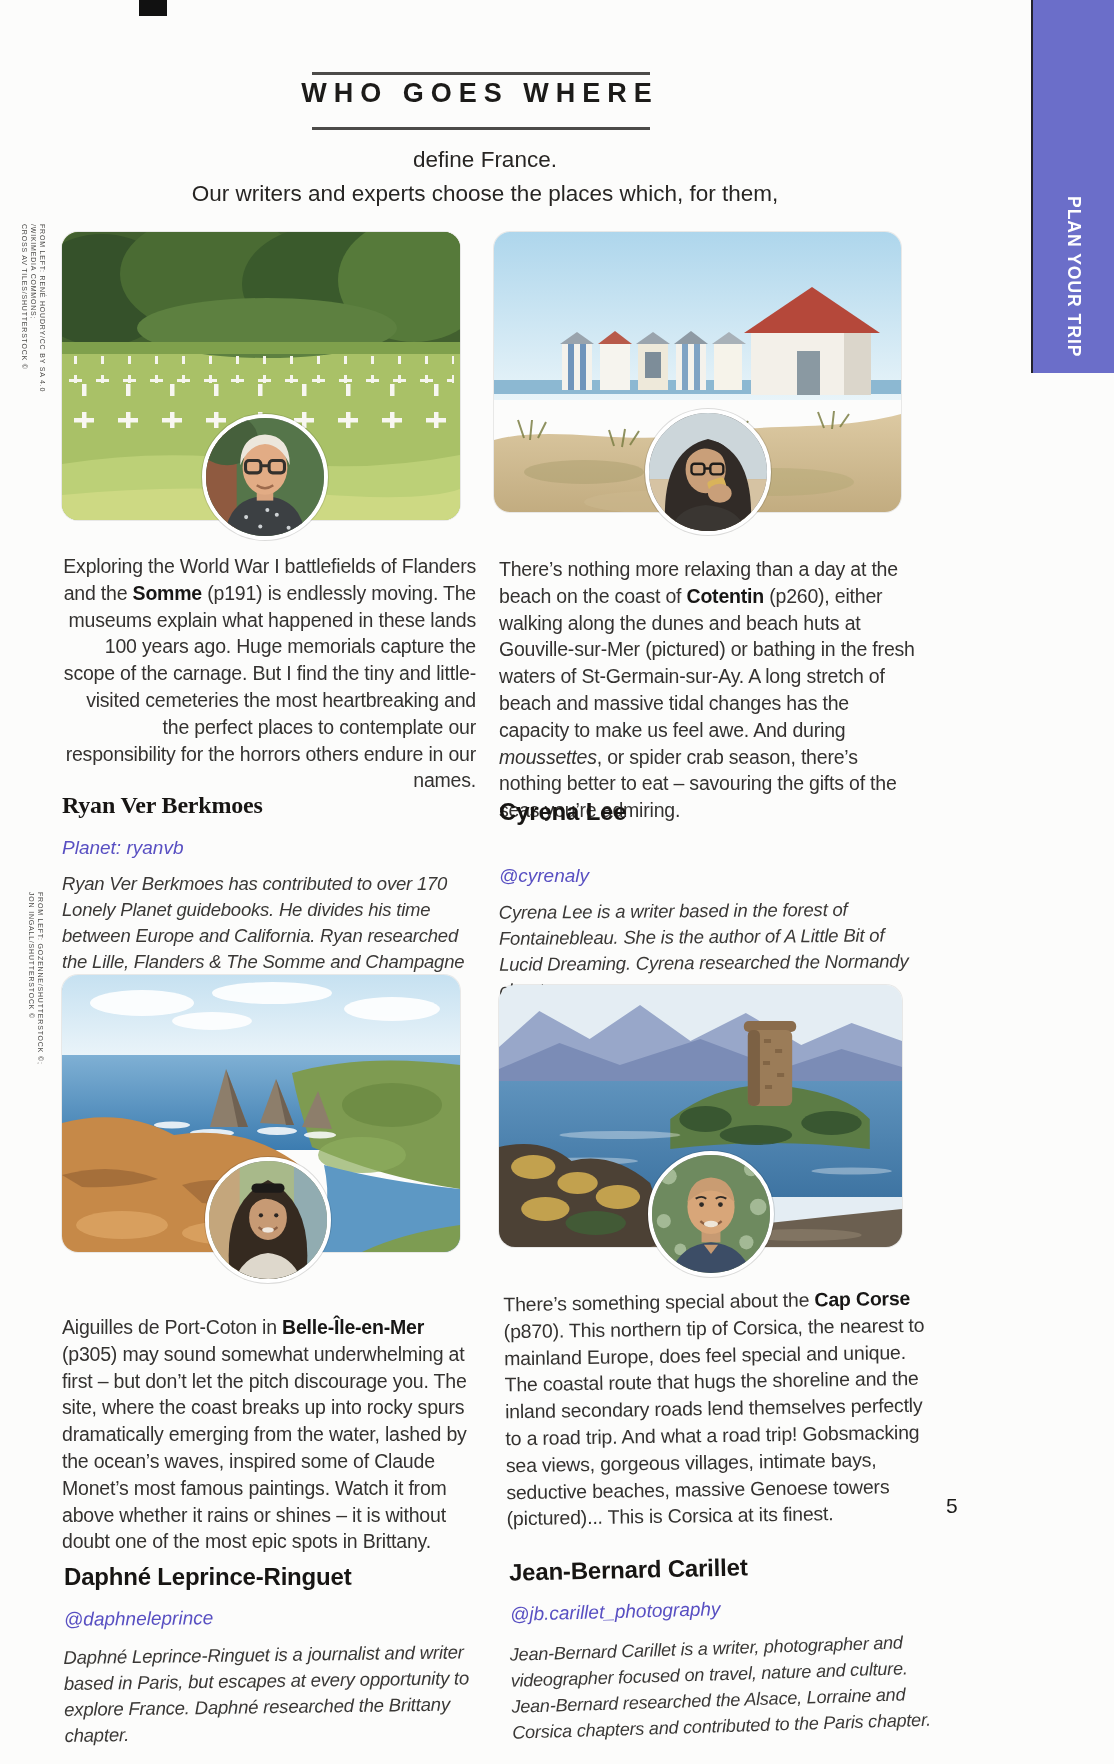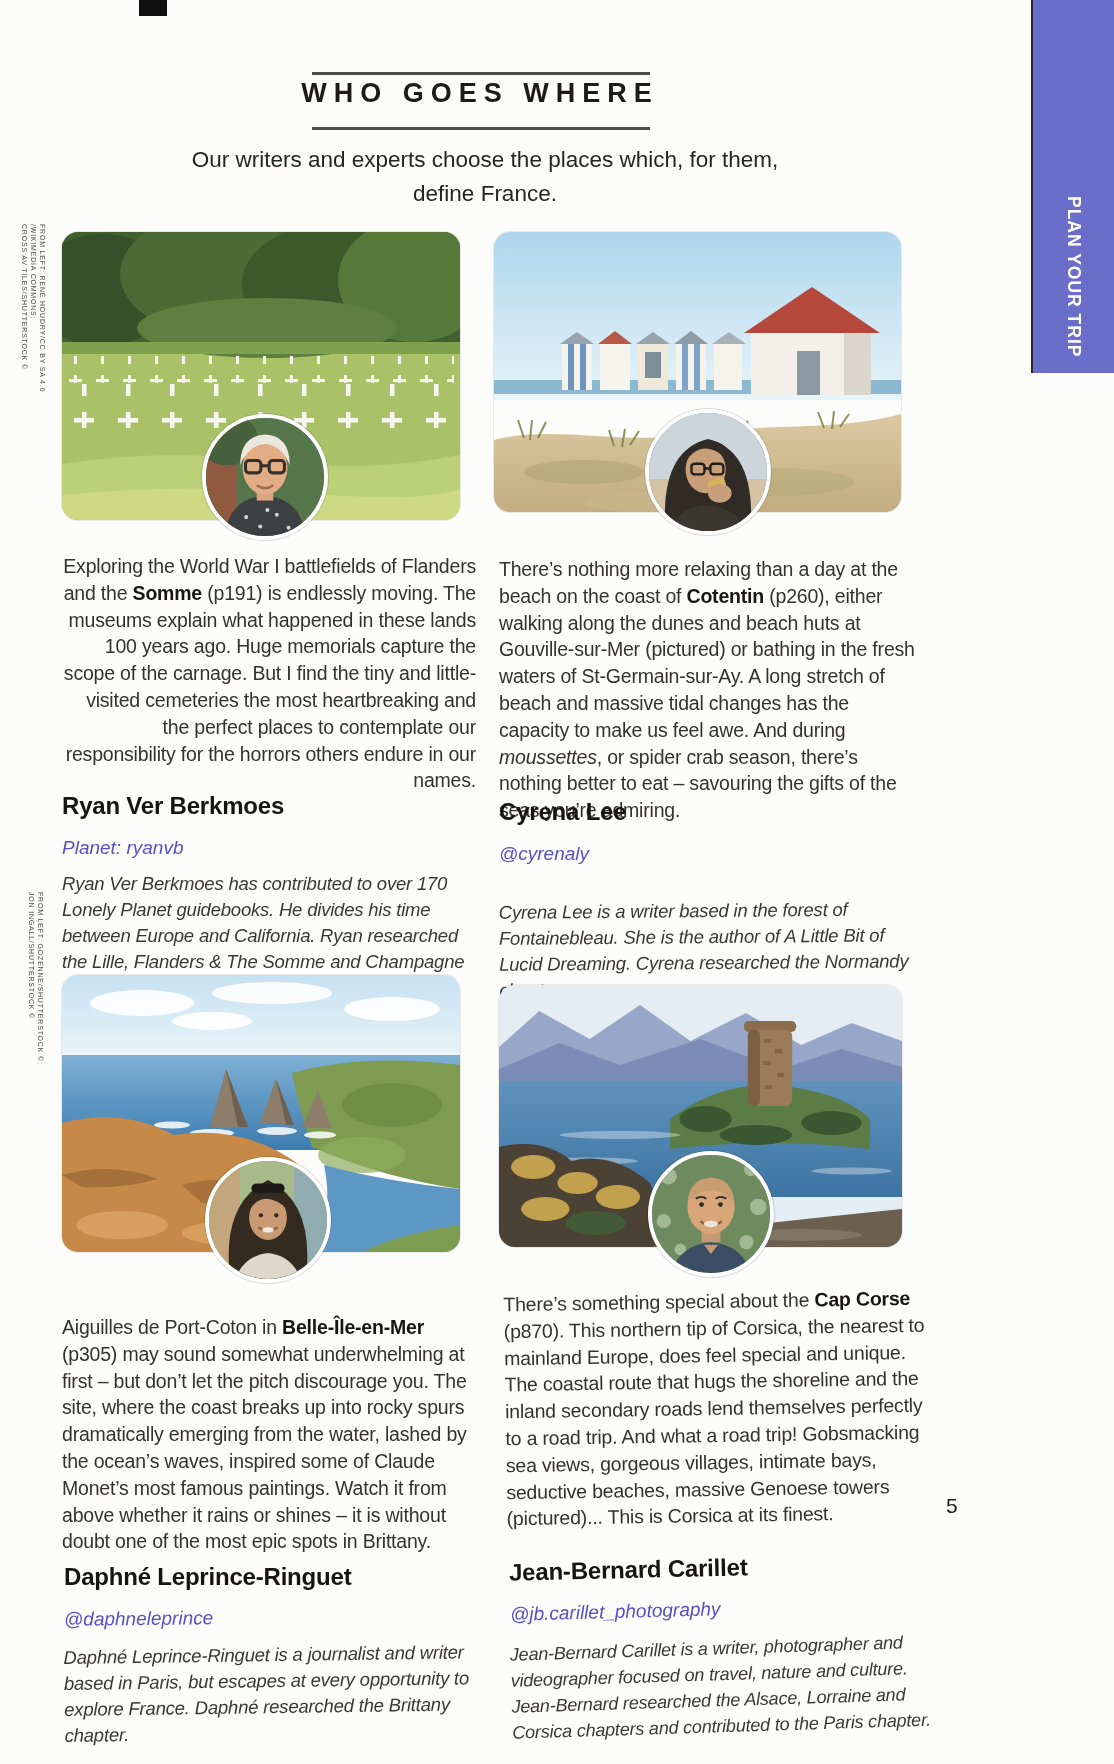"Our writers and experts choose" div { order: before "define France." -> after "define France." }
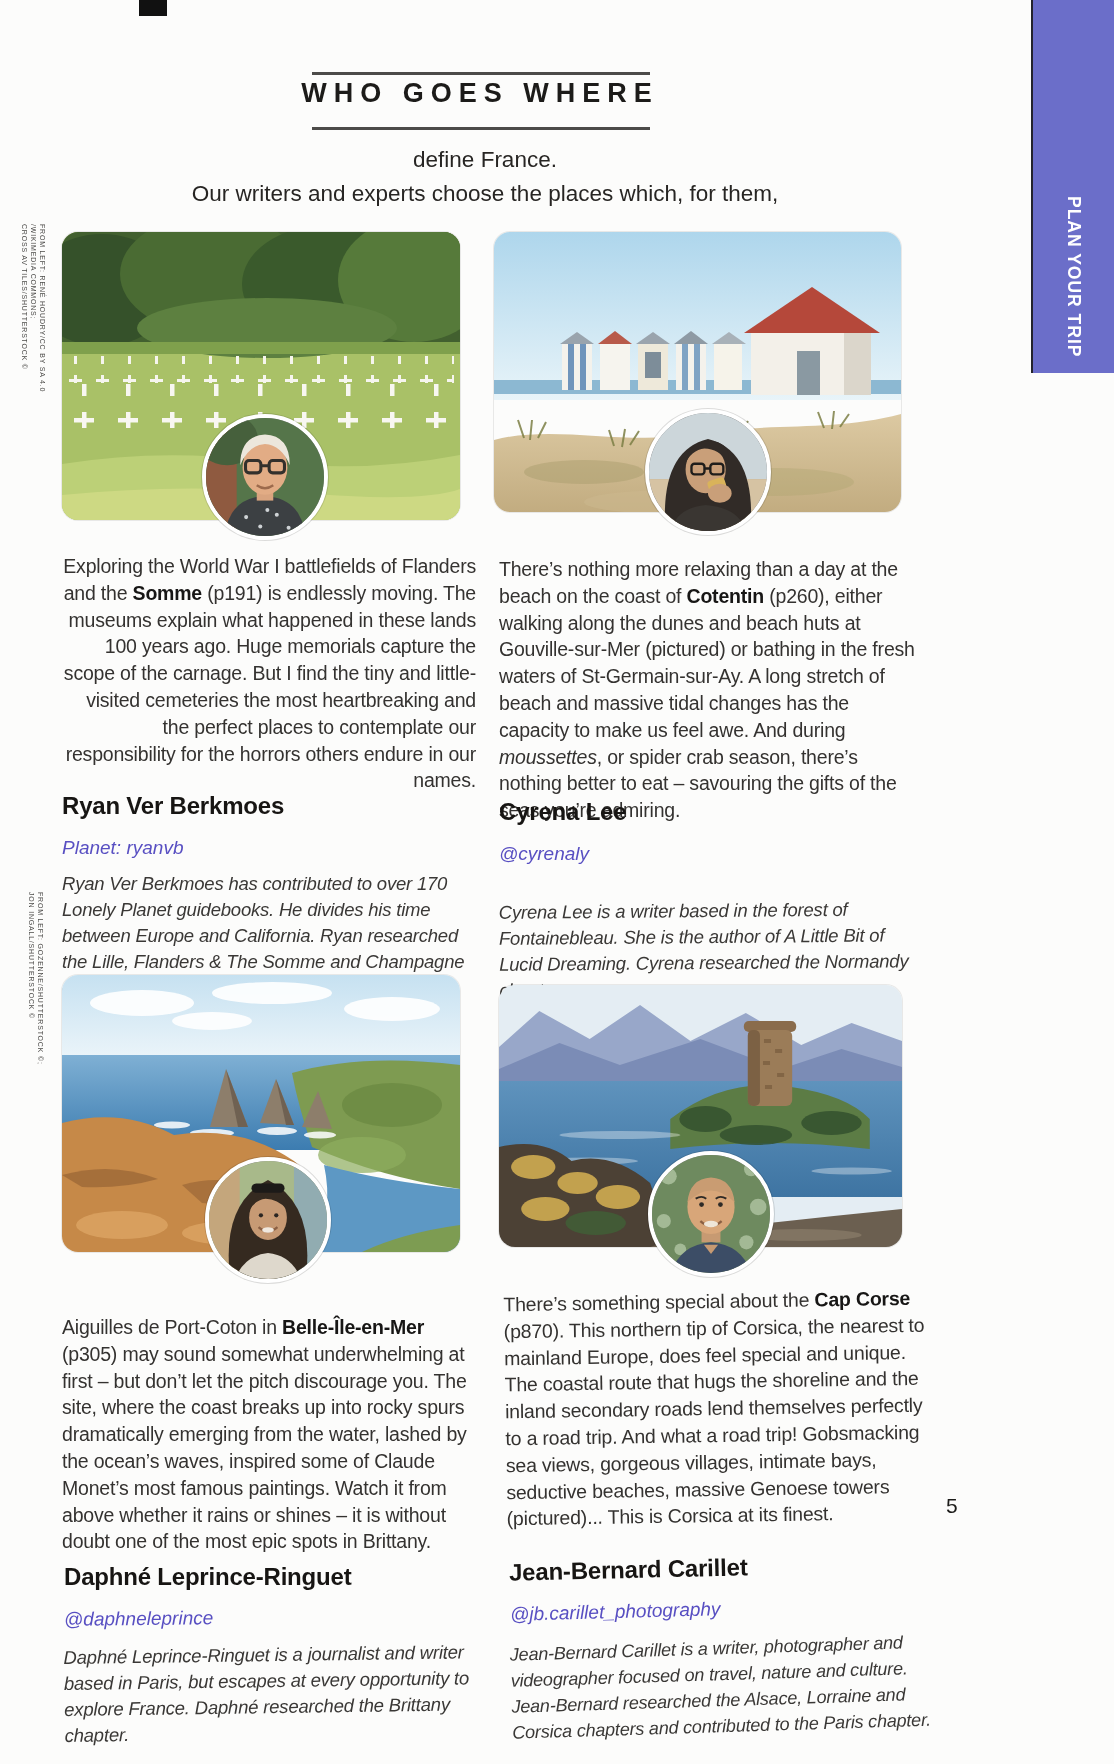"Ryan Ver Berkmoes" .s1-name { font-family: none -> Liberation Serif, serif }
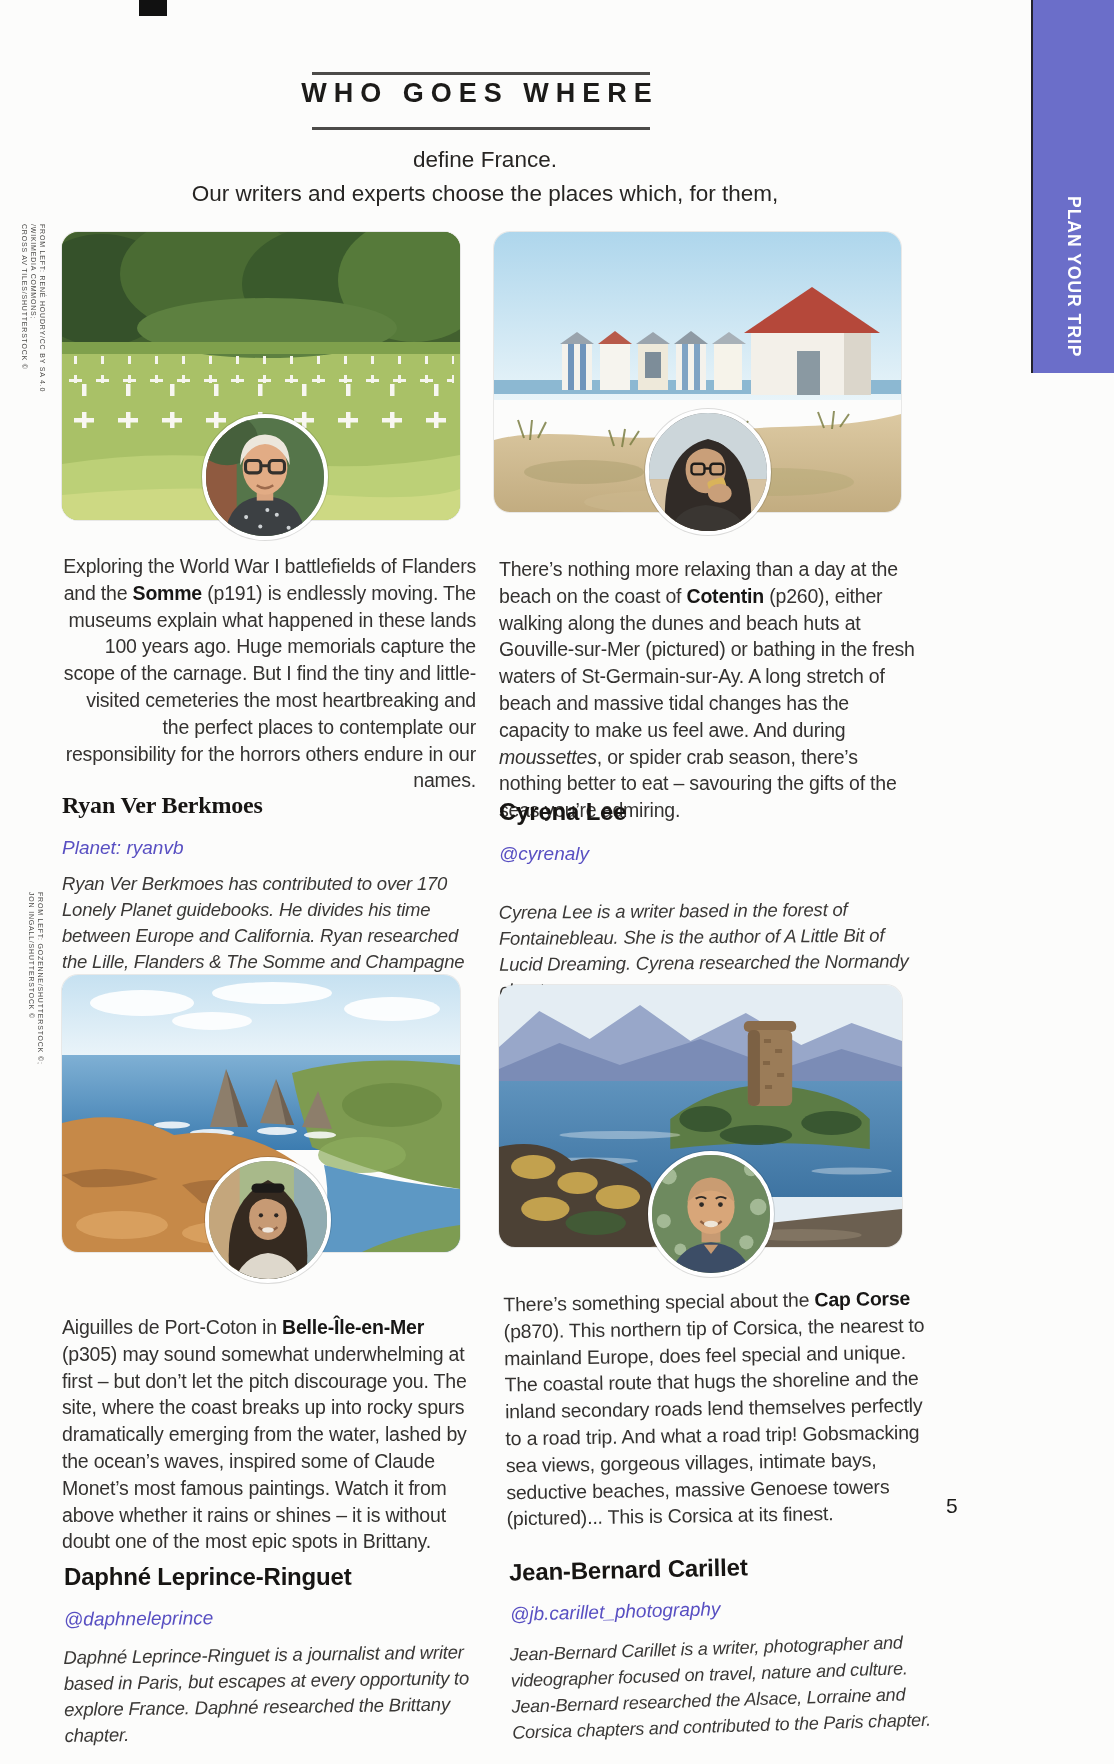"@cyrenaly" .s2-handle { top: 843px -> 865px }
